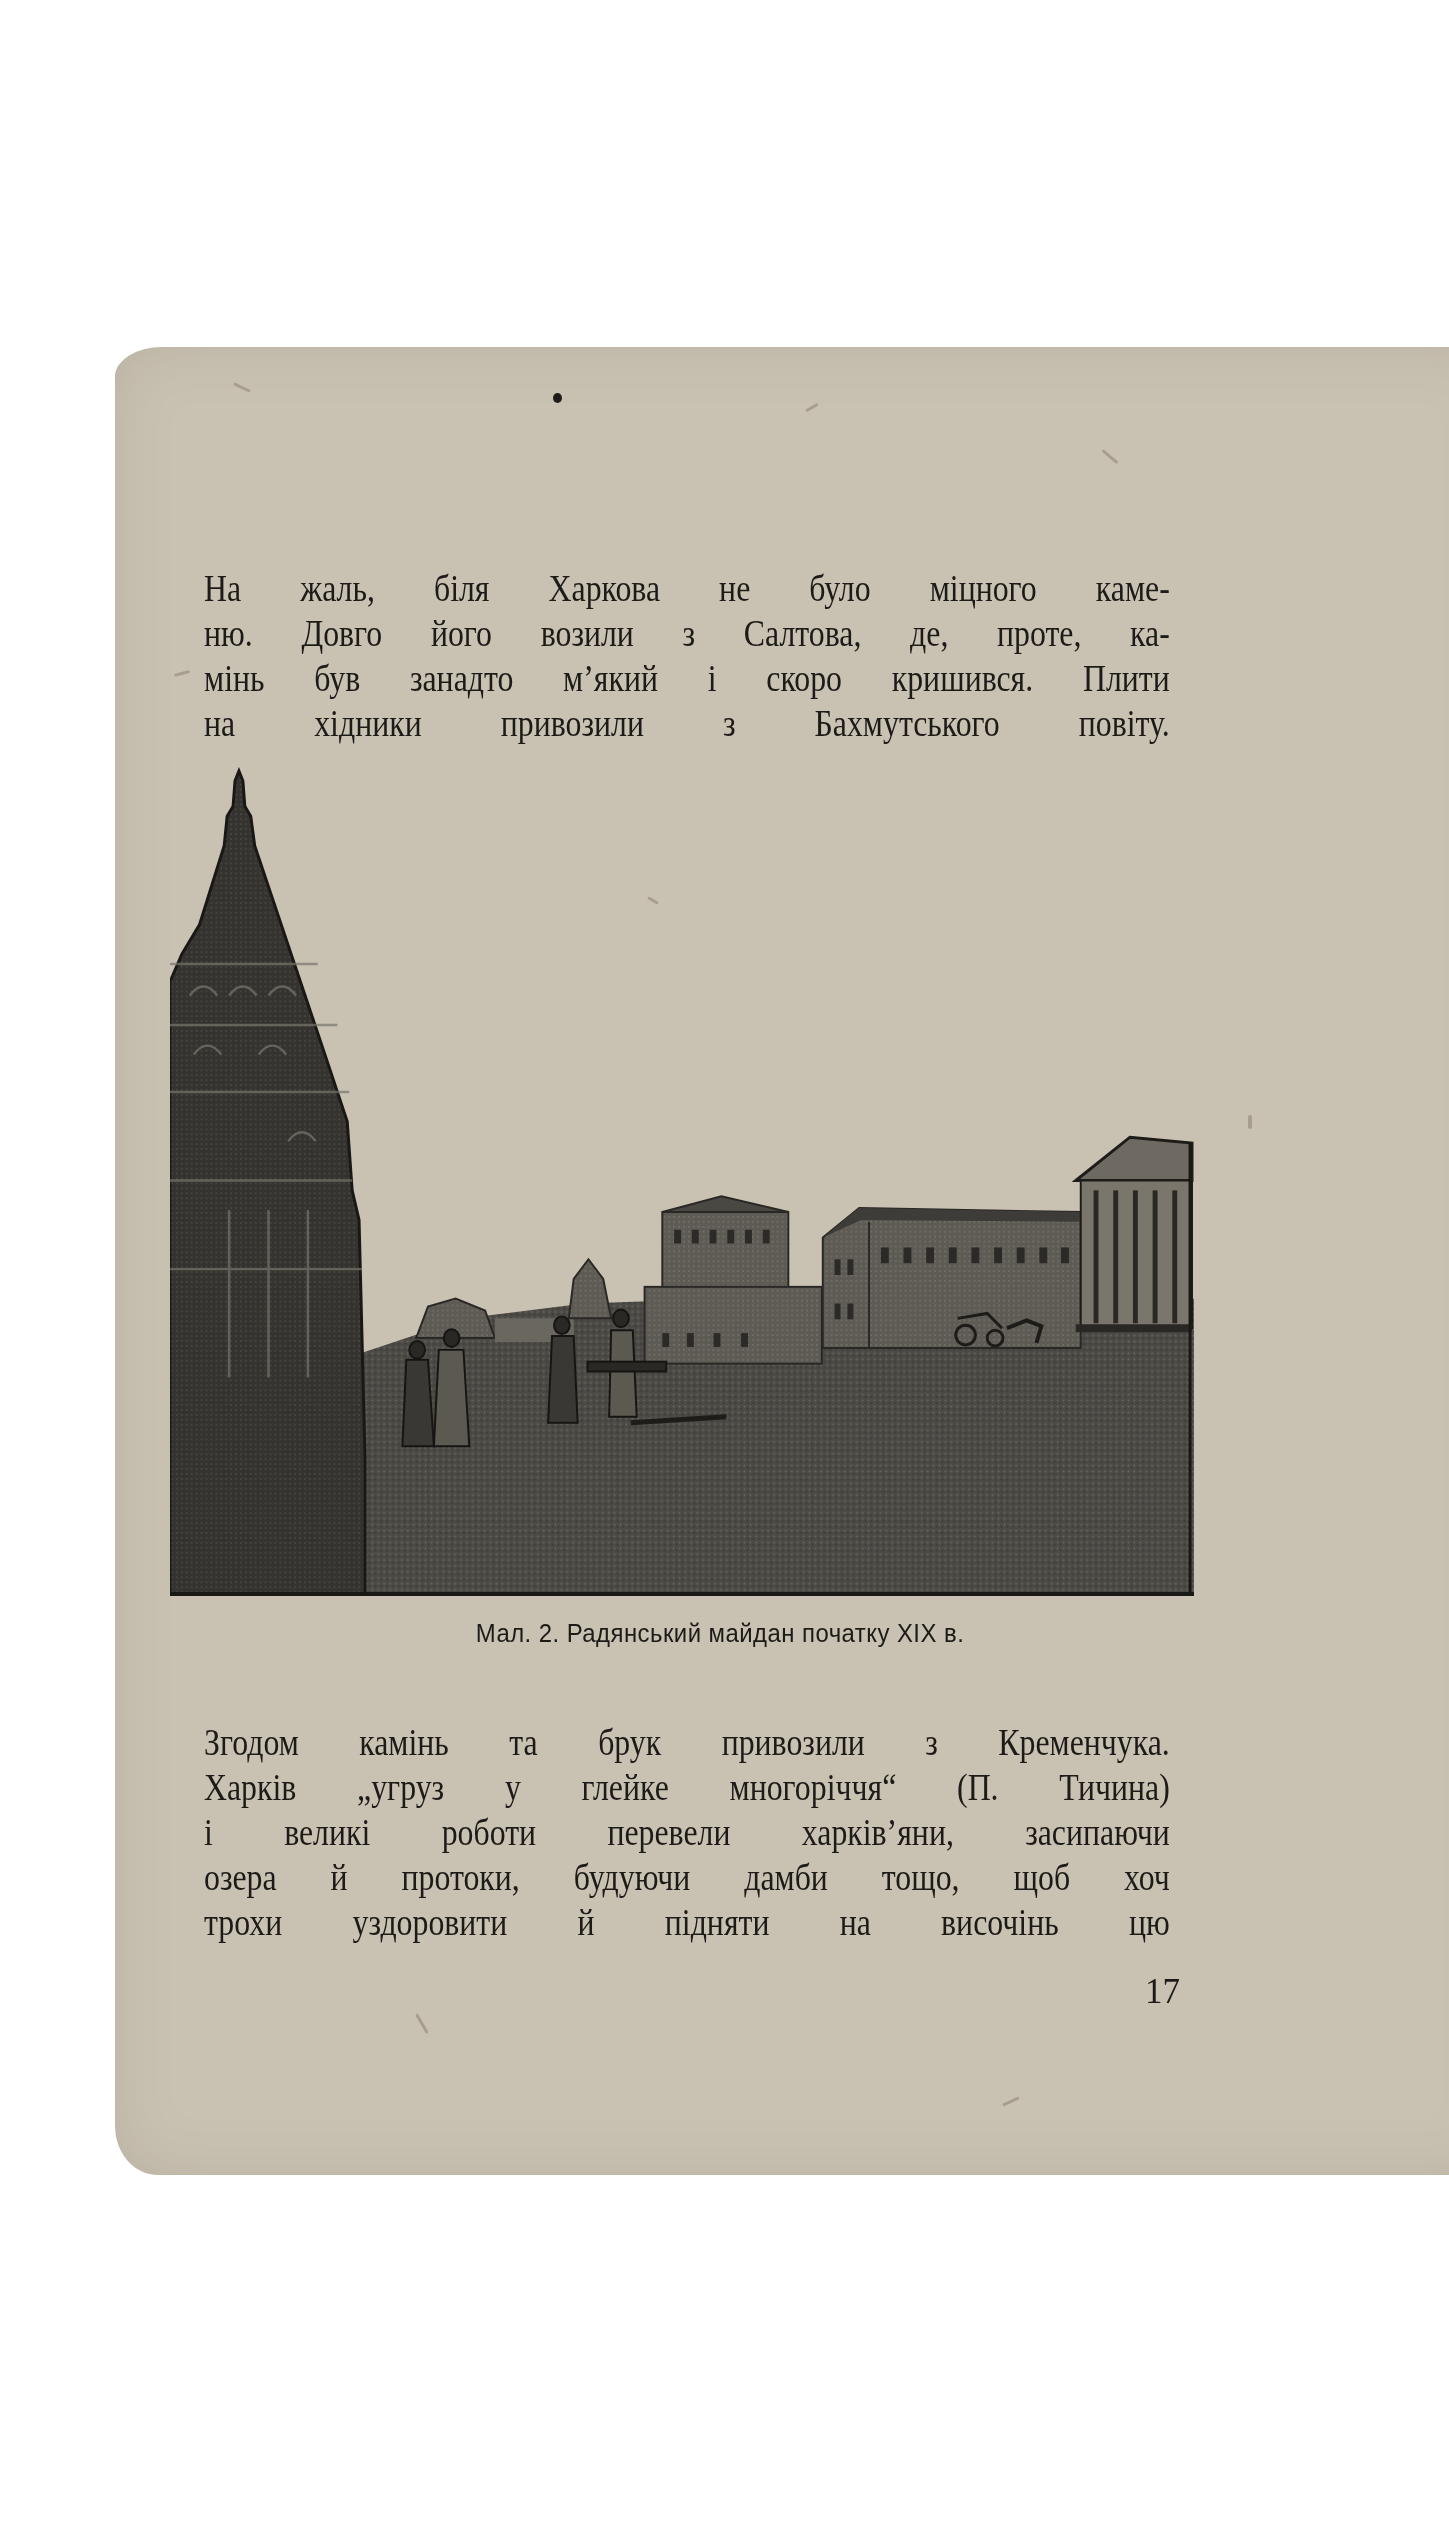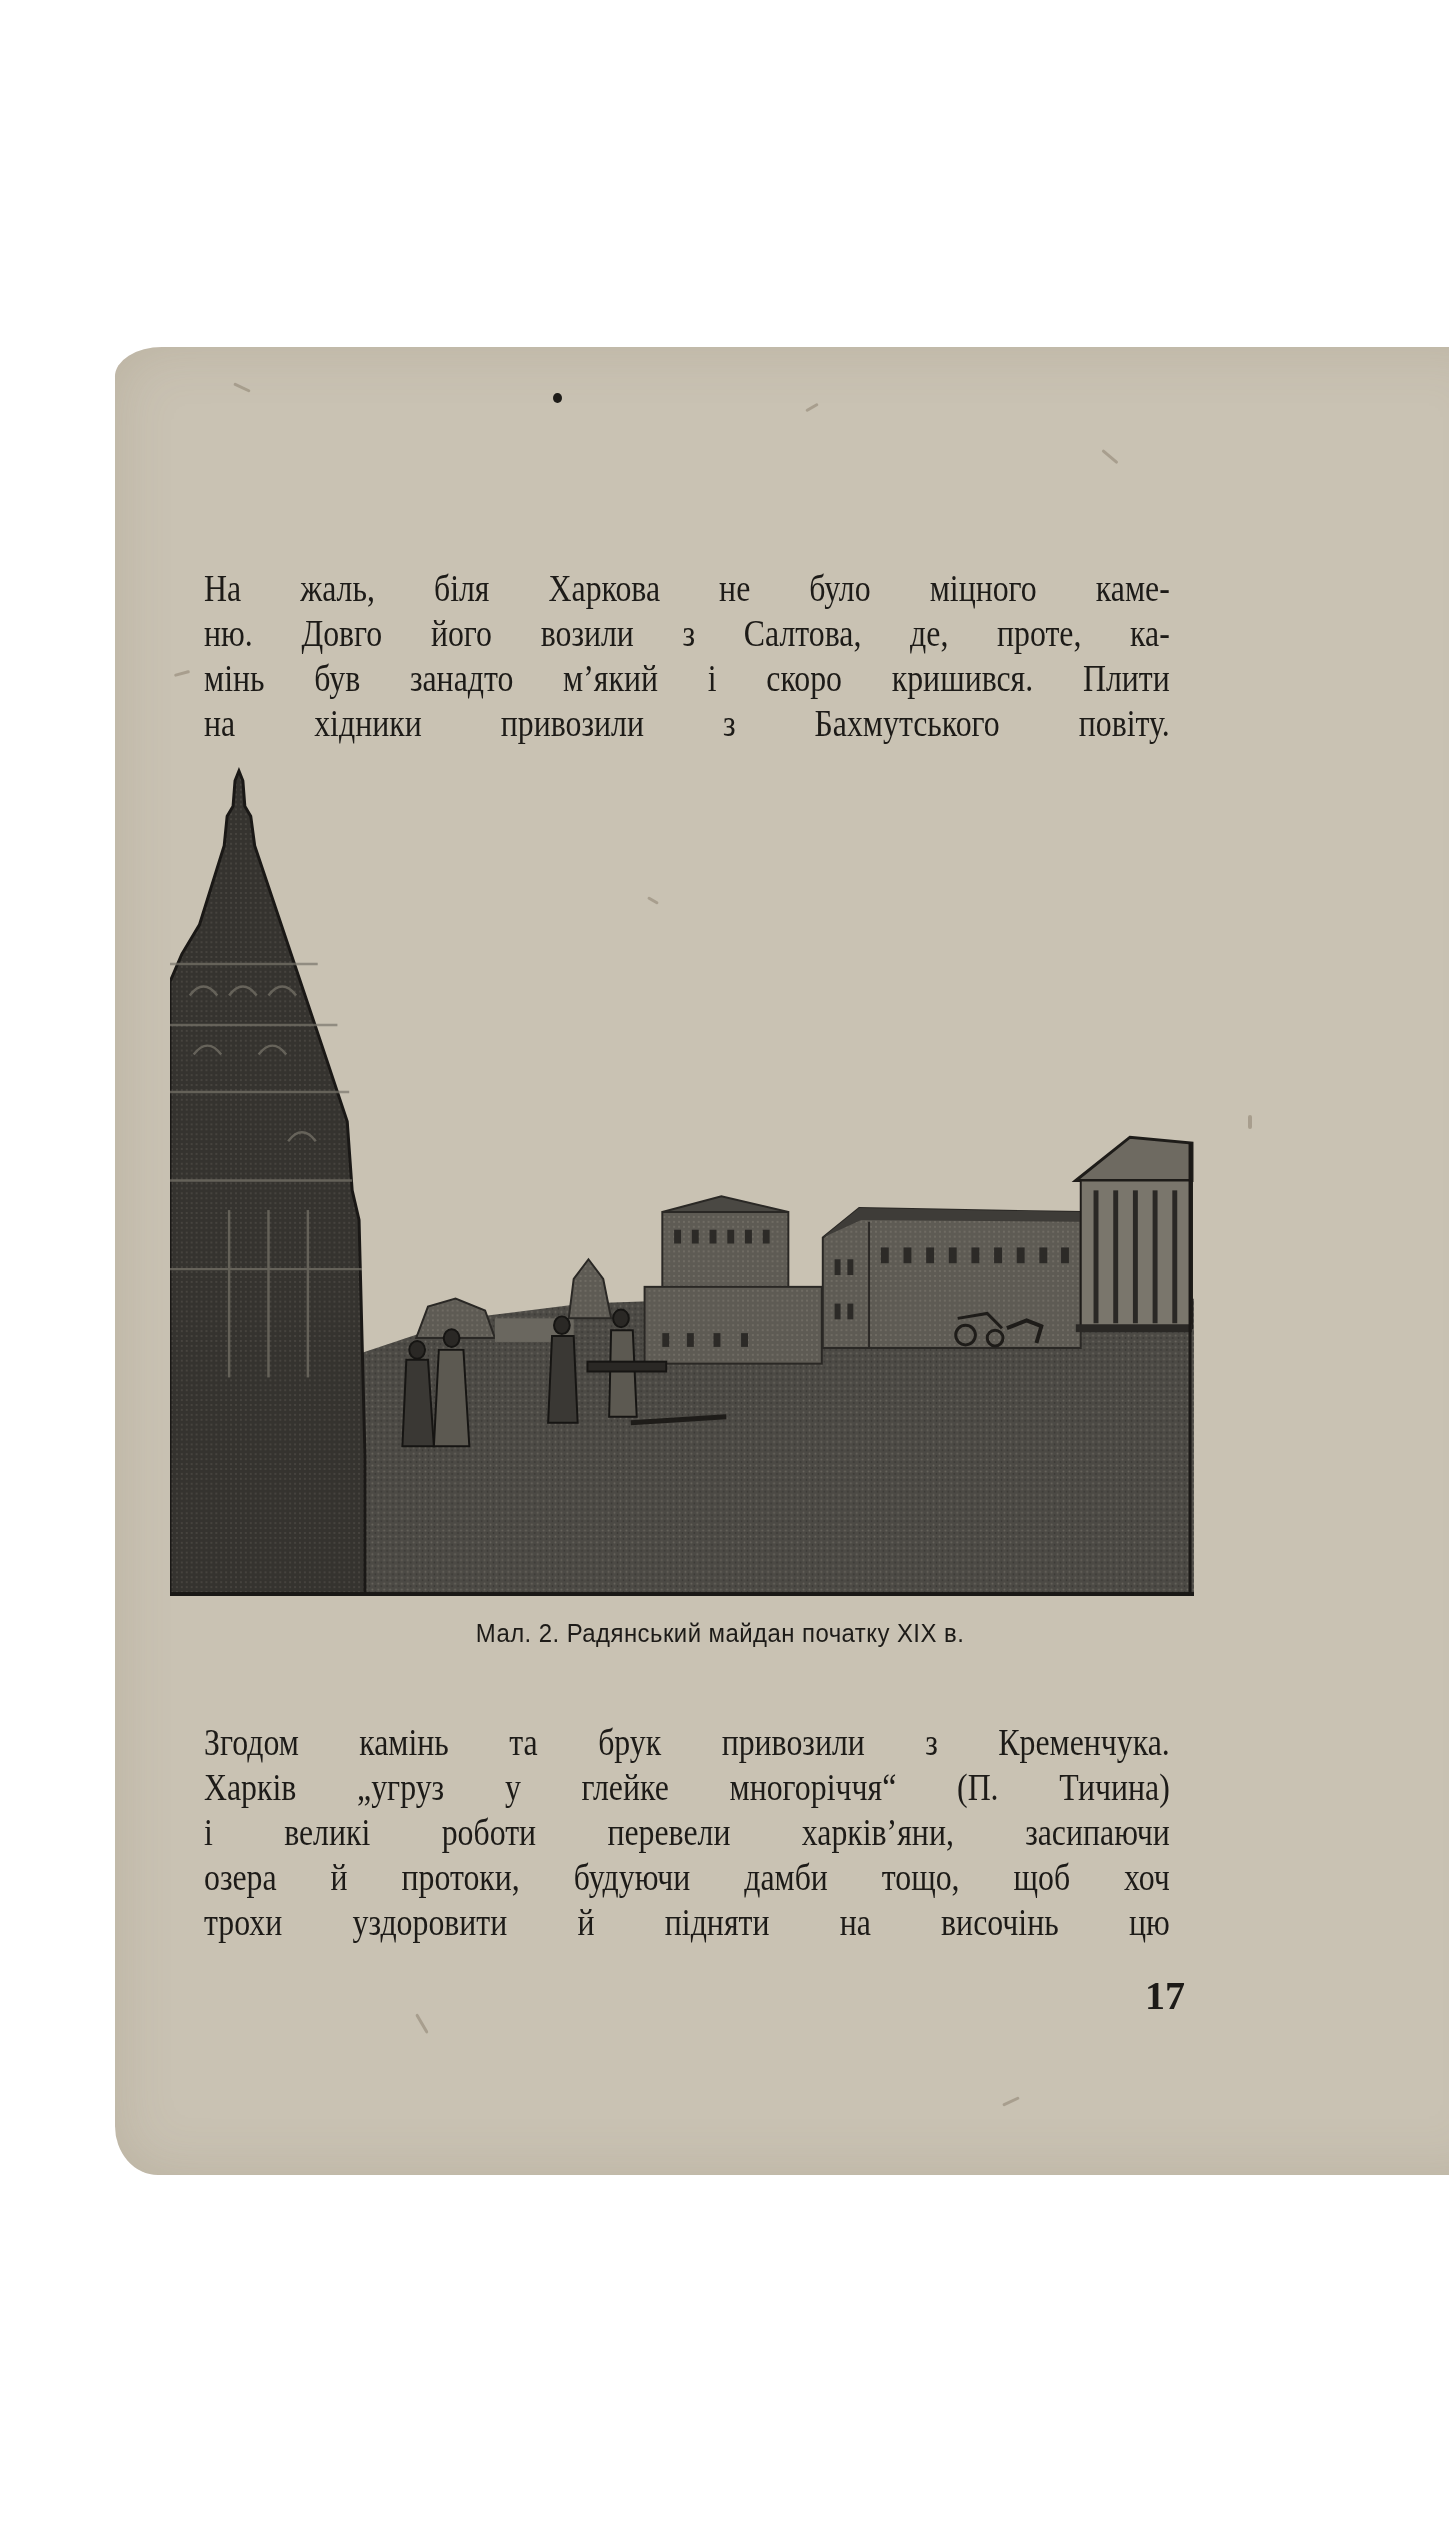"17" .pagenum { font-size: 40px -> 35px; font-weight: bold -> none }
